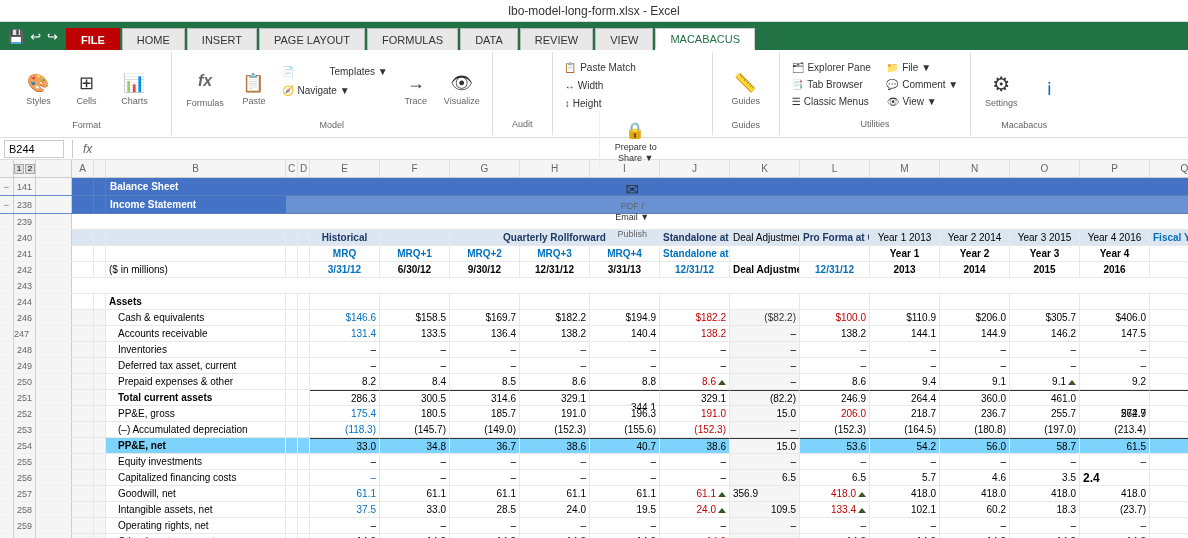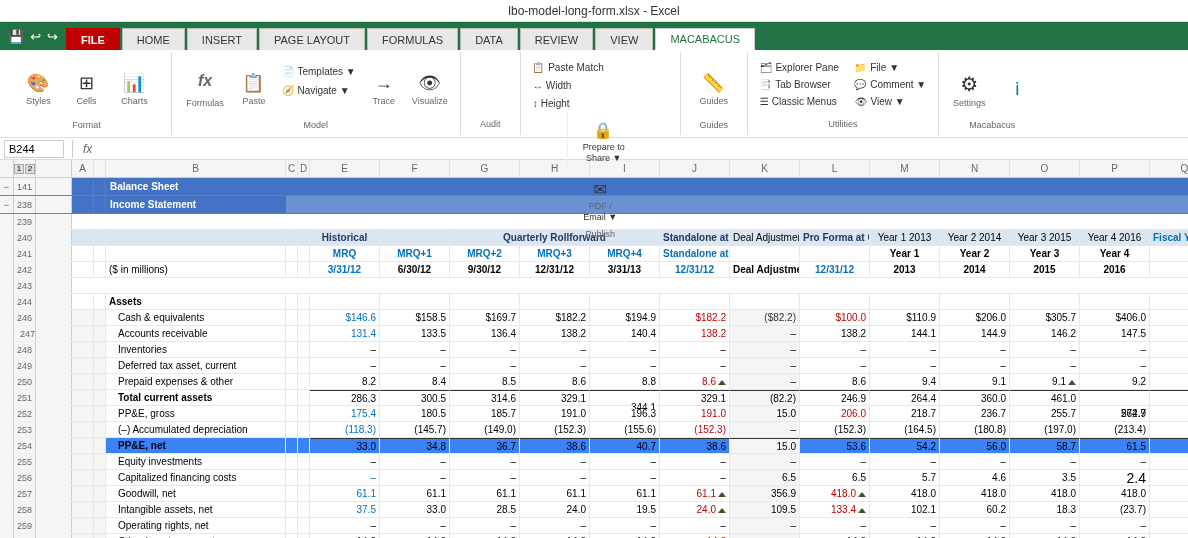"Templates ▼" span { margin-left: none -> 32px }
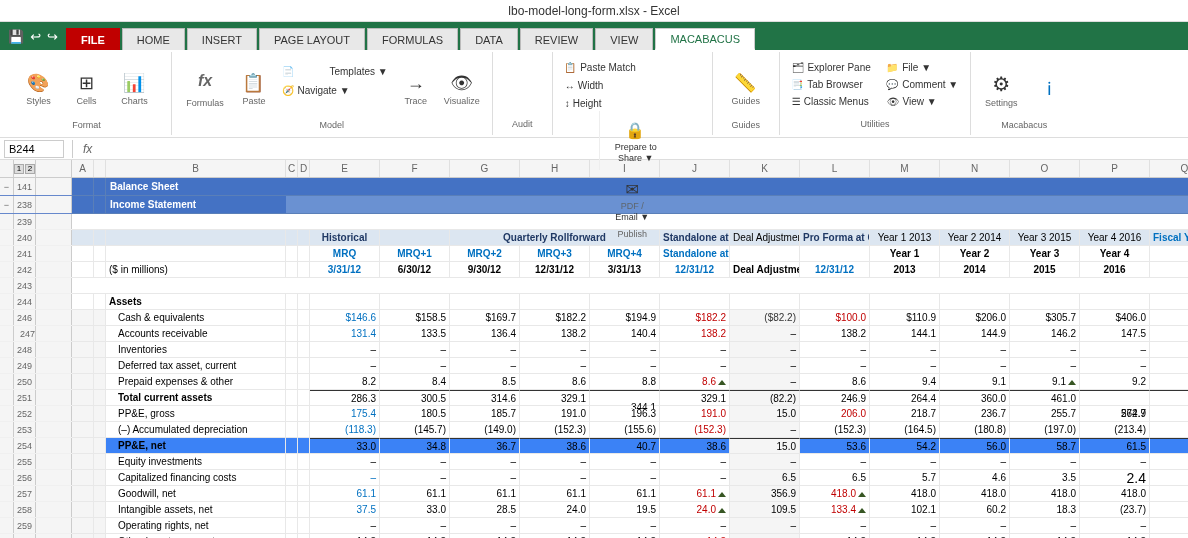"247" div { text-align: right -> left }
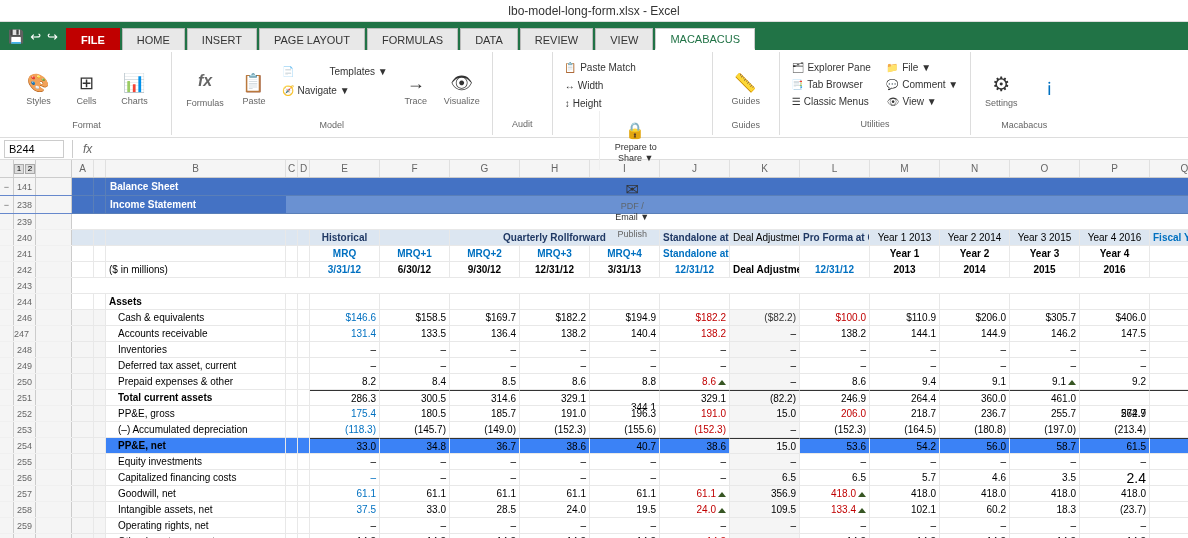"PP&E, net" div { background: #3b82f6 -> #7dd3fc }
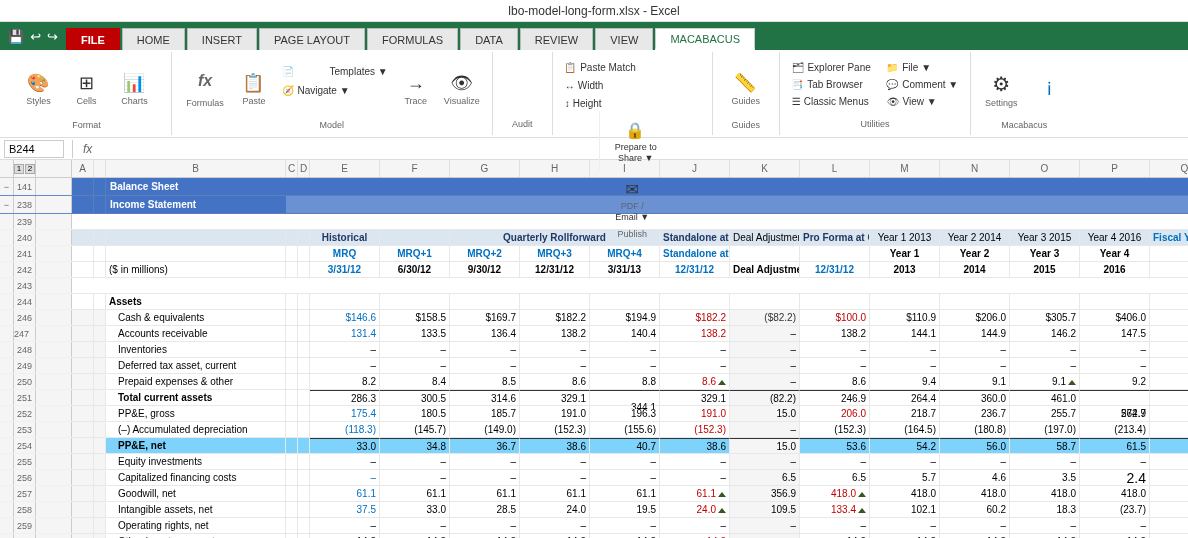"2.4" div { font-size: 14px -> 12px; font-weight: none -> bold; text-align: right -> none }
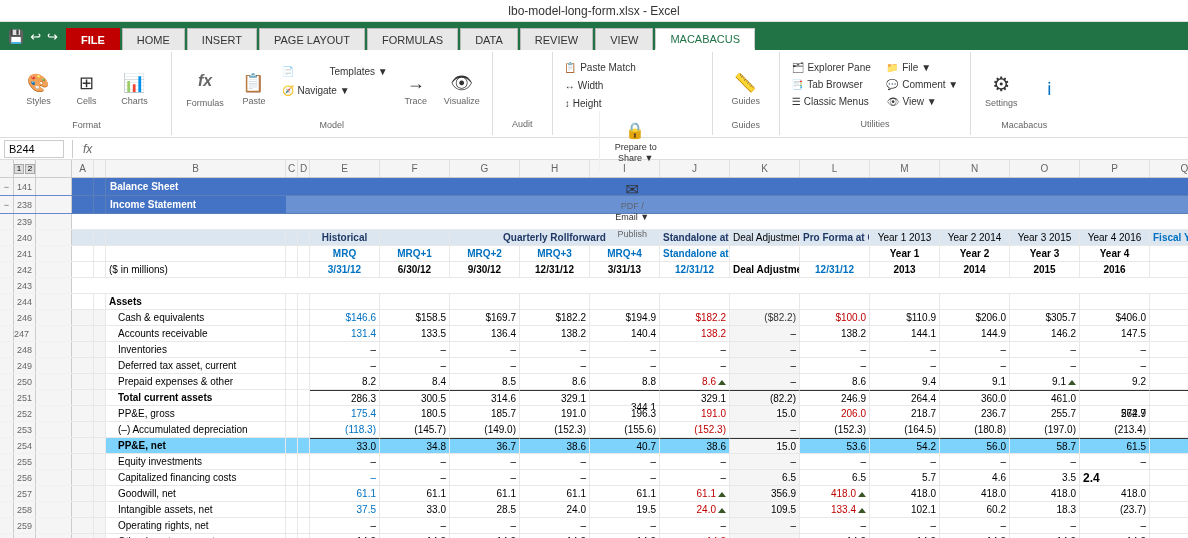"356.9" div { text-align: right -> left }
